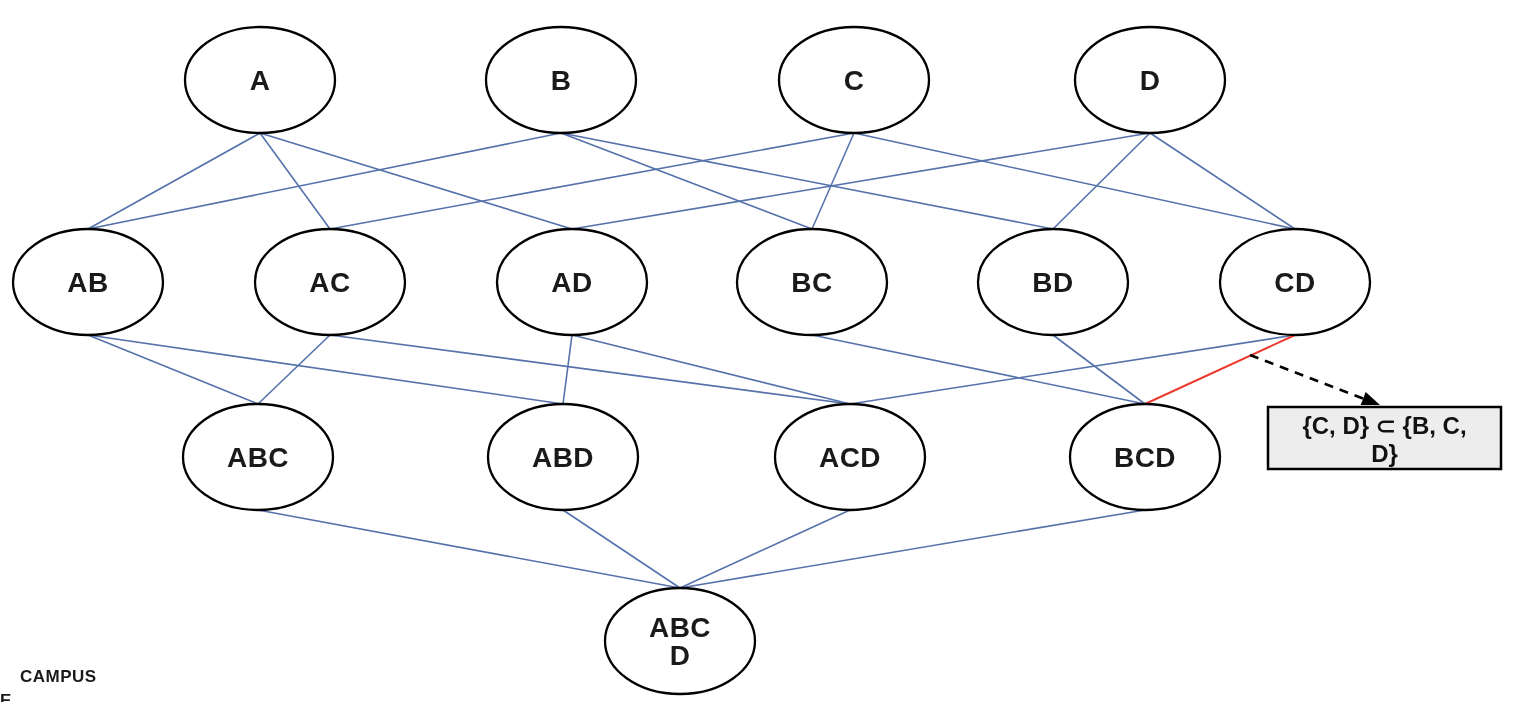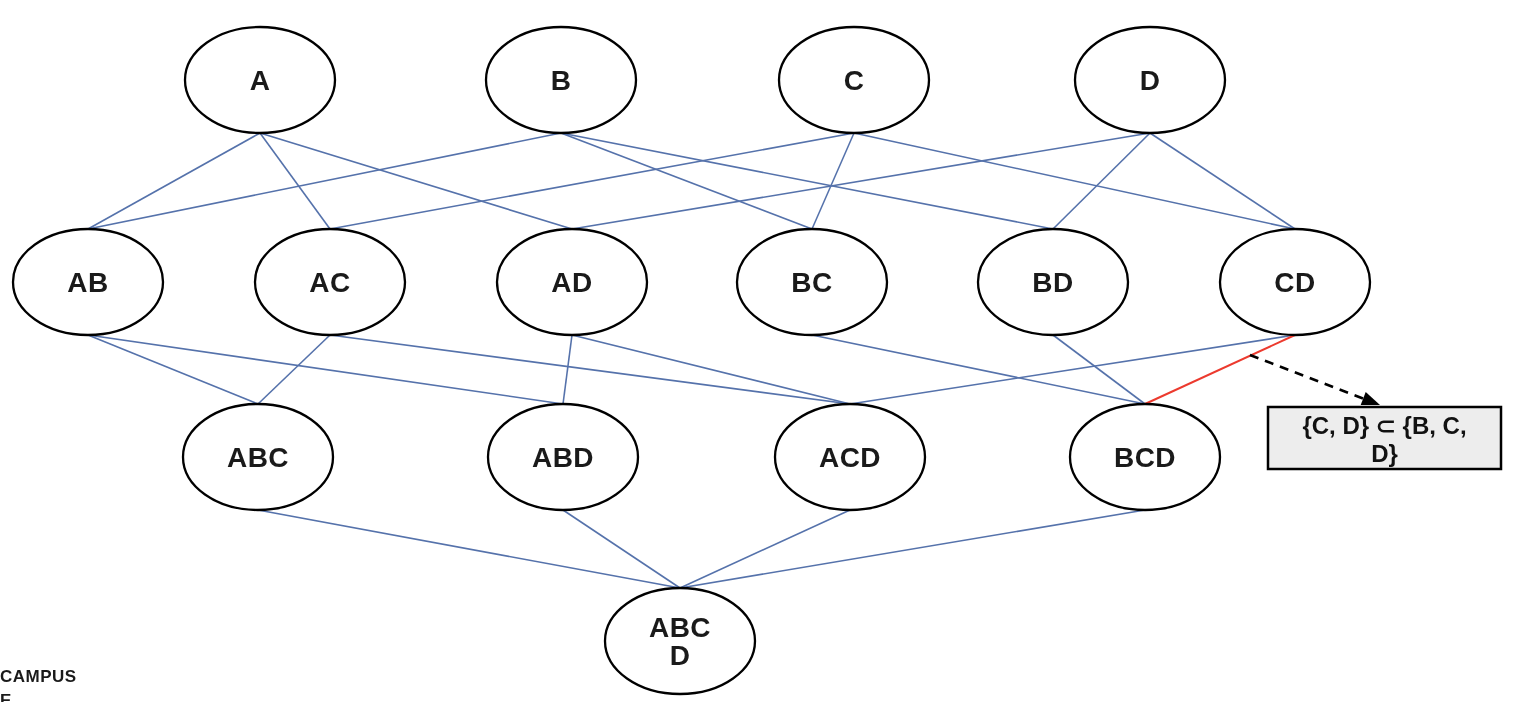"CAMPUS" #footer-line1 { margin-left: none -> 20px }
